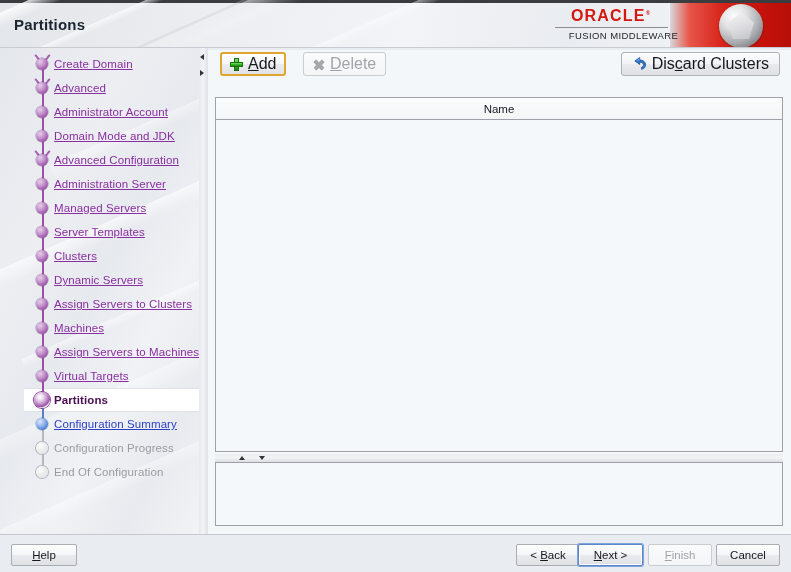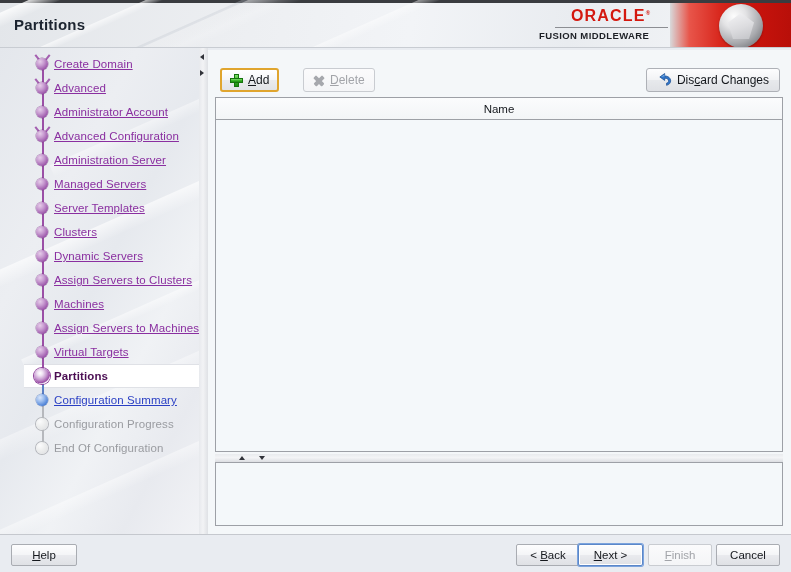"FUSION MIDDLEWARE" #oracle-sub { font-weight: bold -> normal; right: 133px -> 108px; text-align: none -> center }
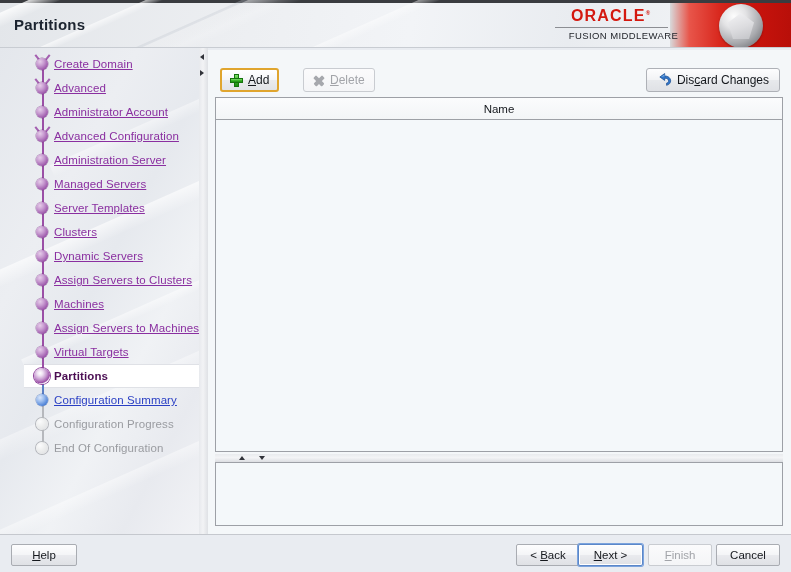"Add" .tb-btn { font-size: 12px -> 16px; top: 18px -> 2px }
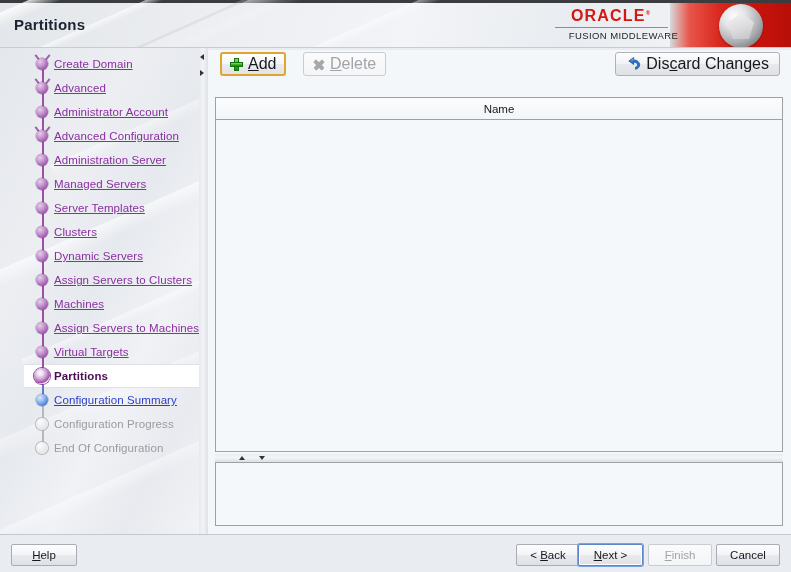"ard Changes" span { text: Changes -> Clusters }
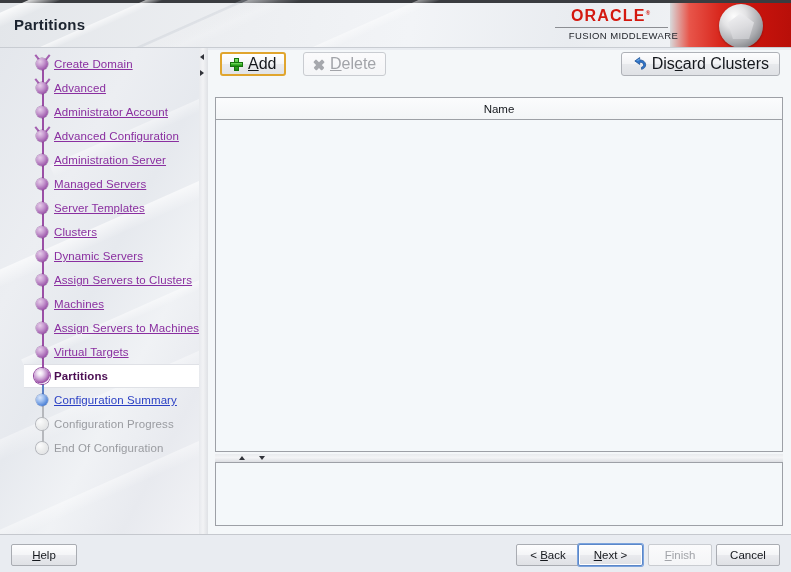"Domain Mode and JDK" div.nav-item { html: none -> <div> <div> <div></div> <div></div> <div></div> </div> <span>Domain Mode and JDK</span> </div> }
